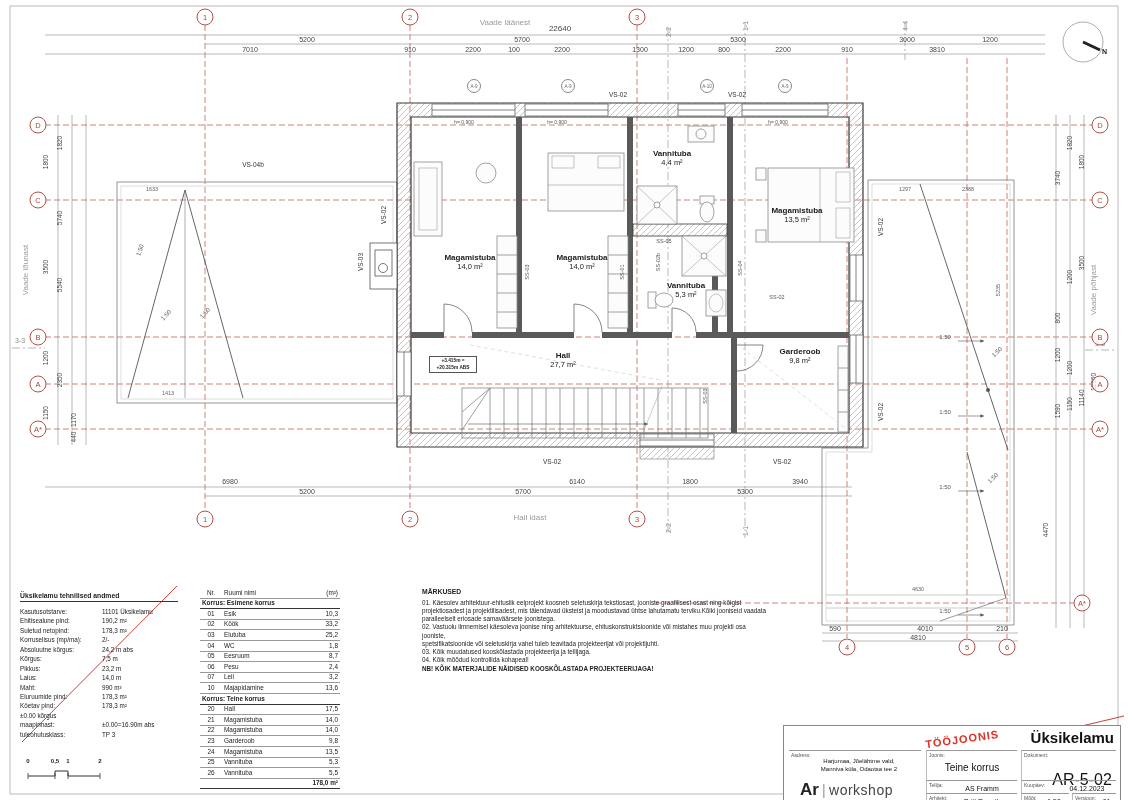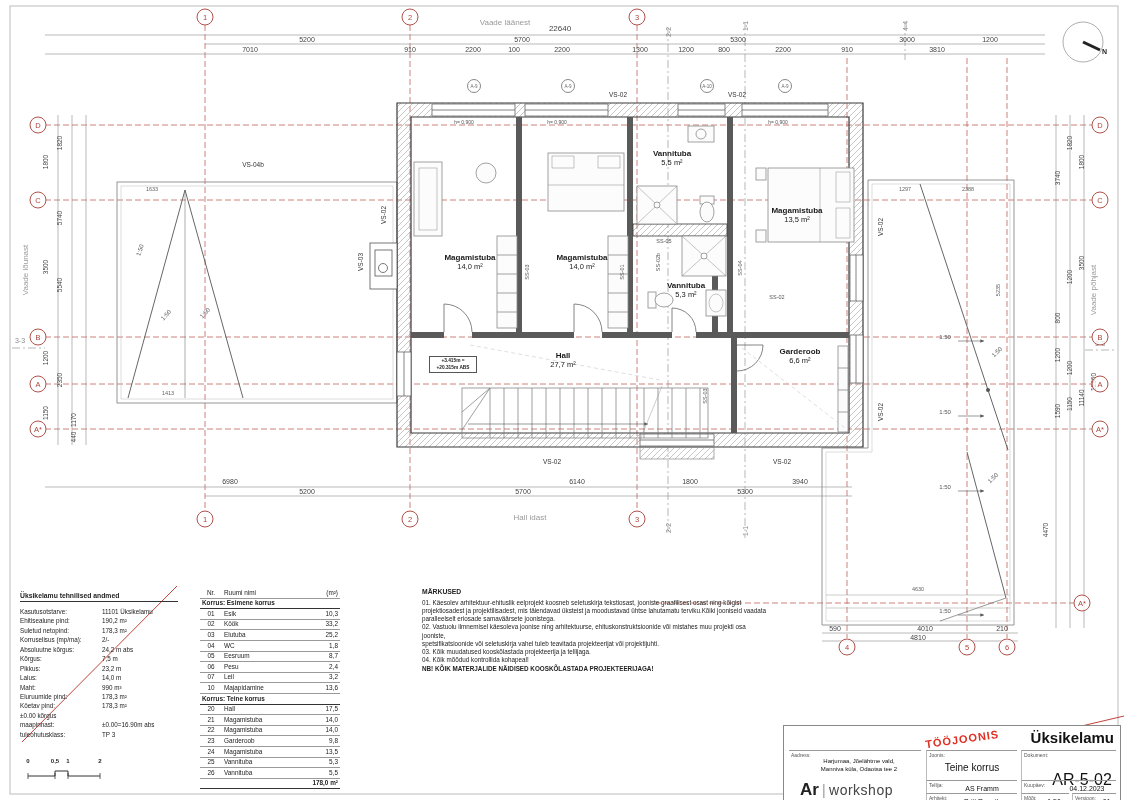"5,5 m²" span.ar { text: 5,5 -> 4,4 }
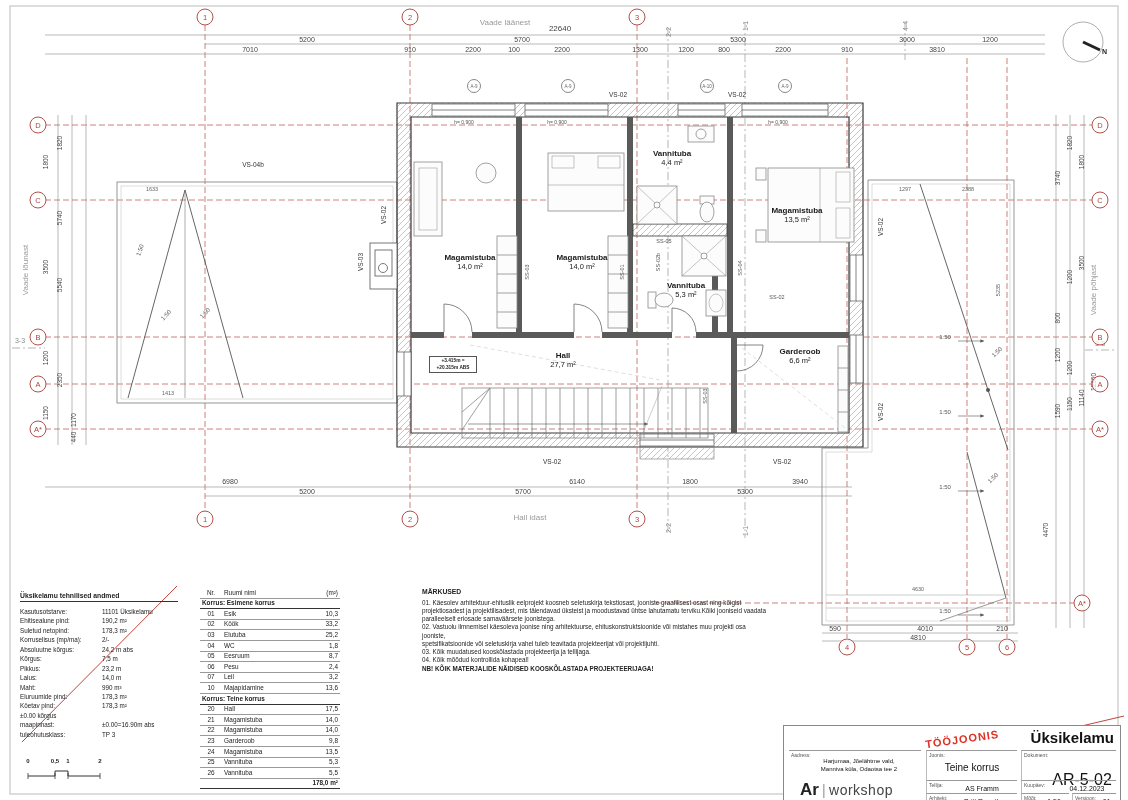"6,6 m²" span.ar { text: 6,6 -> 9,8 }
